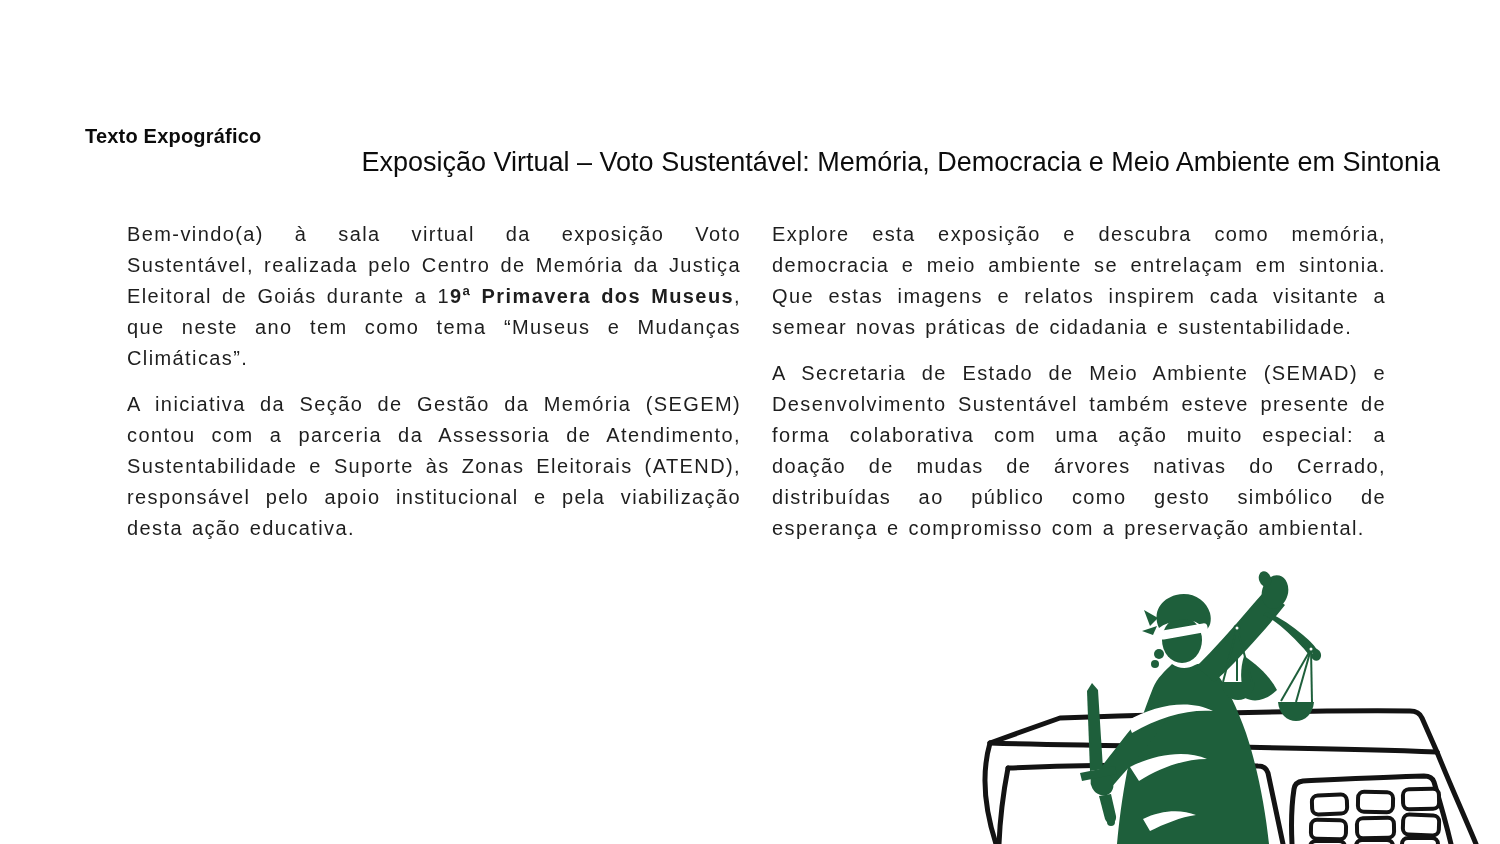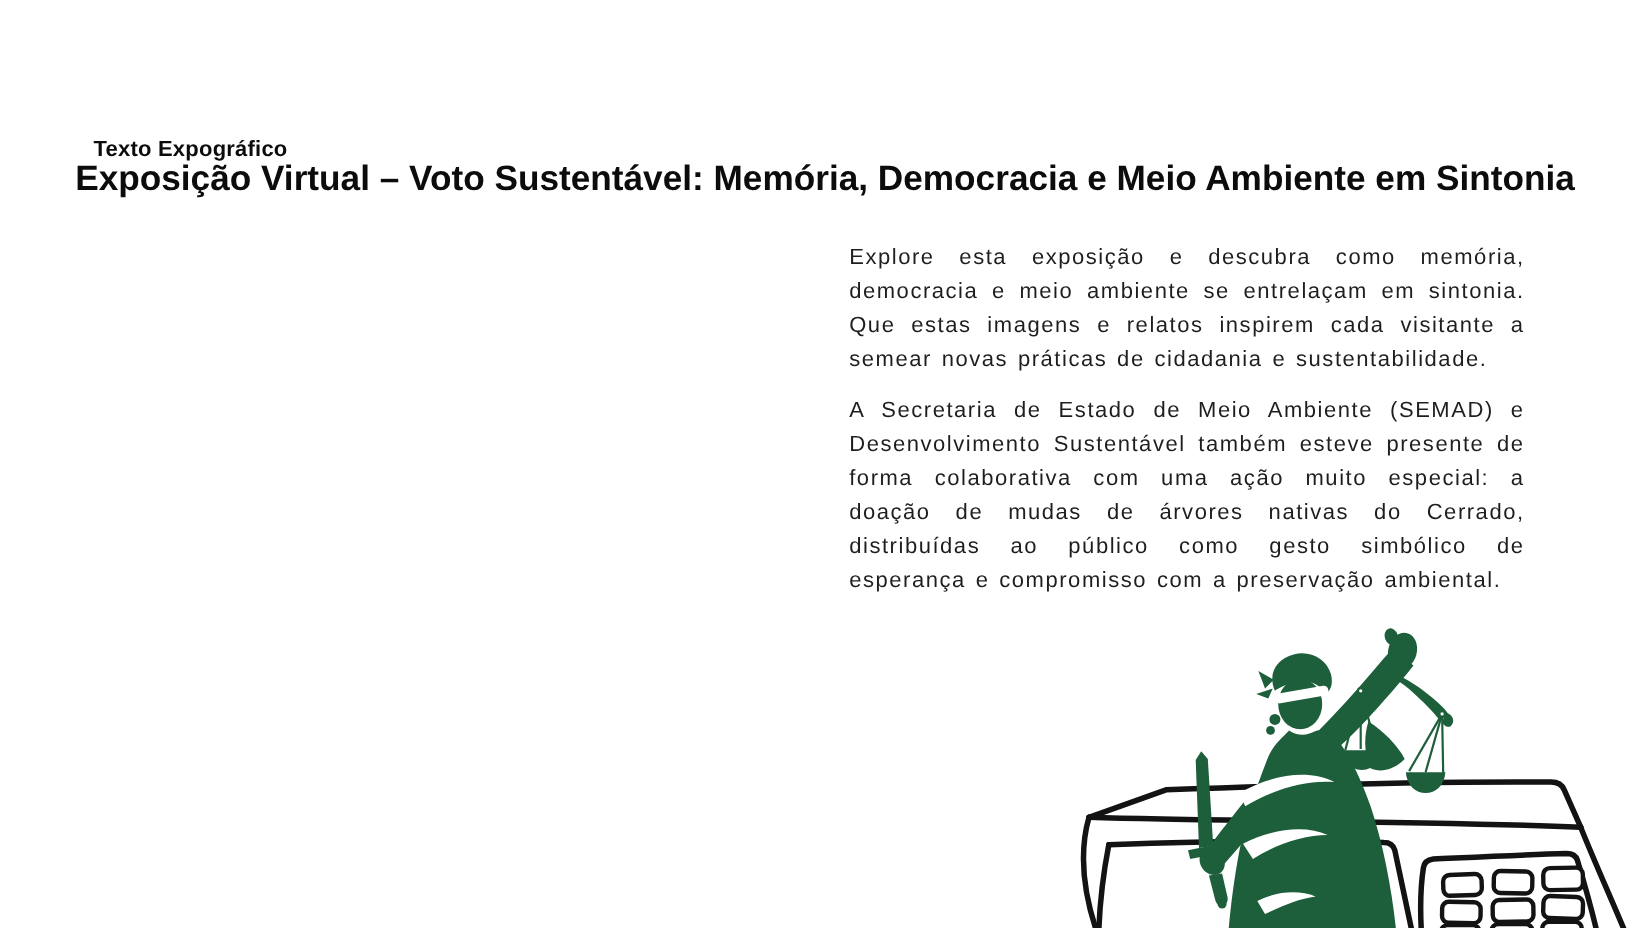"Exposição Virtual – Voto Sustentável:" .title { font-size: 32px -> 27px; font-weight: 700 -> 400; text-align: center -> right }
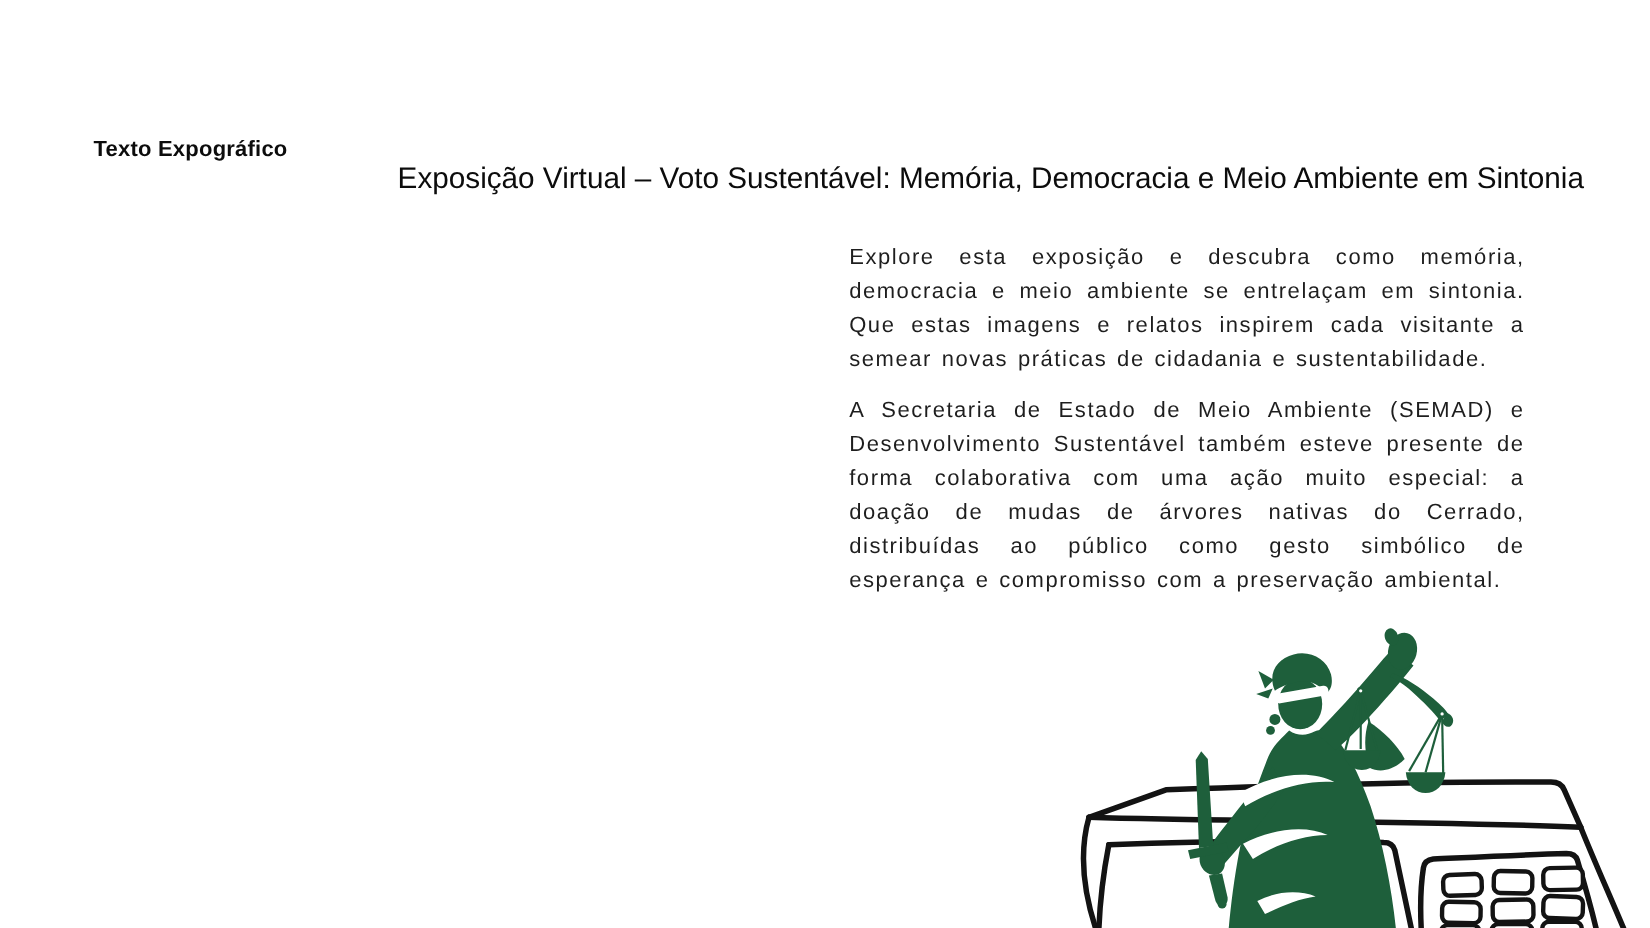"Bem-vindo(a) à sala virtual da" p { html: none -> <p><span>Bem-vindo(a) à sala virtual da exposição Voto Sustentável, realizada pelo Centro de Memória da Justiça Eleitoral de Goiás durante a 1</span><b>9ª Primavera dos Museus</b><span>, que neste ano tem como tema “Museus e Mudanças Climáticas”.</span></p> }
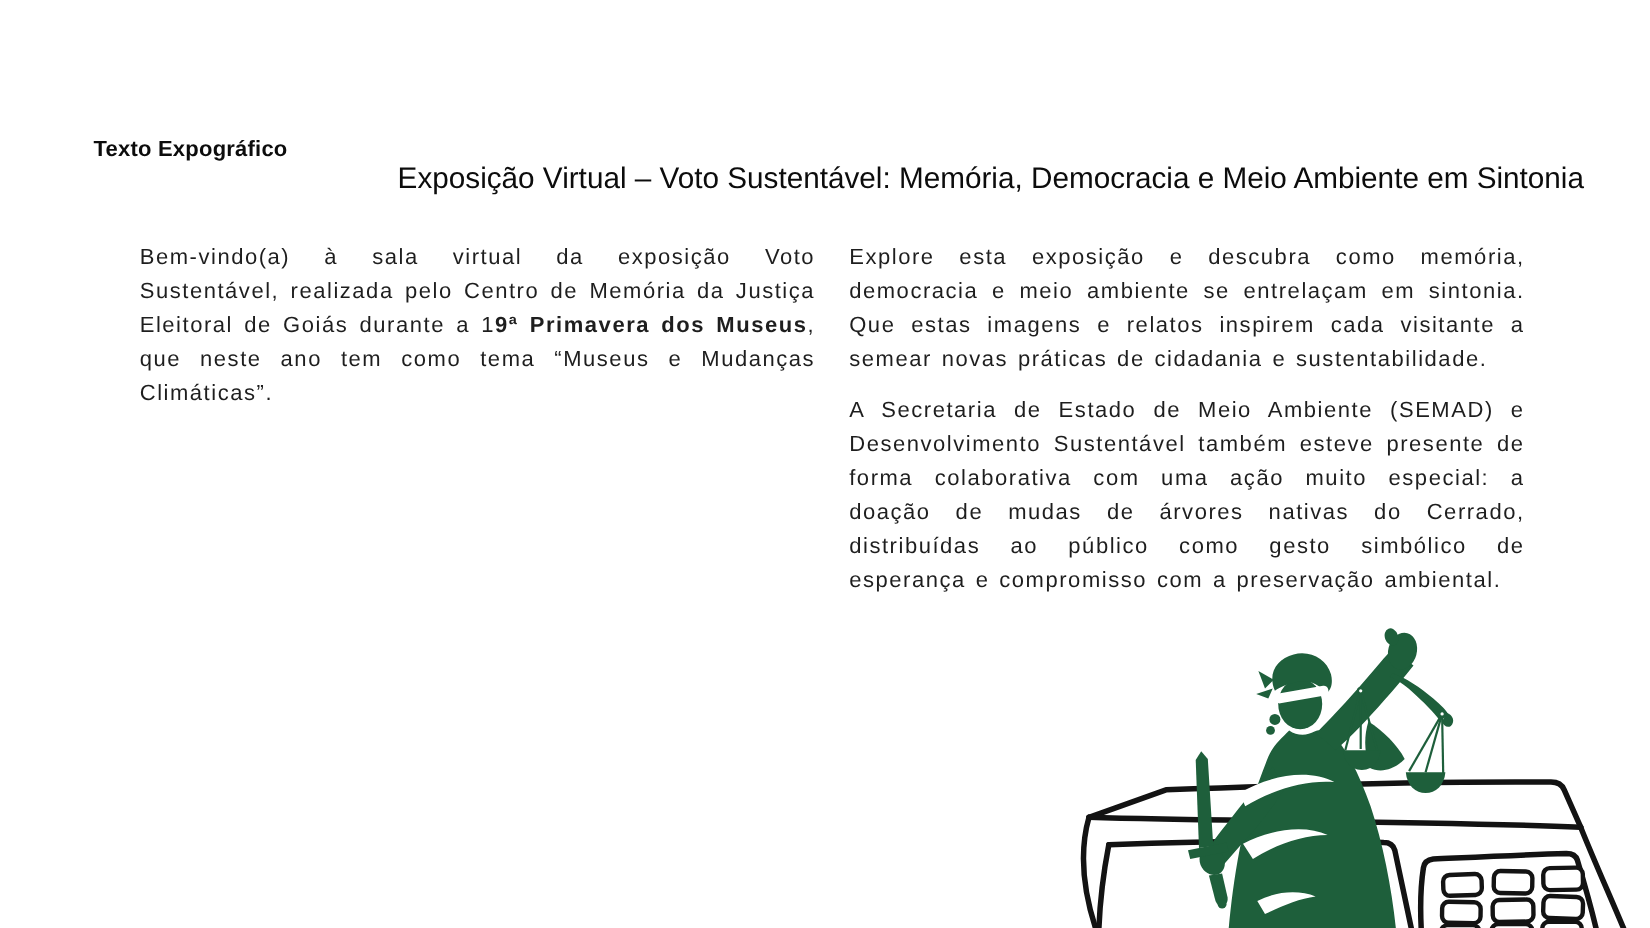"A iniciativa da Seção de" p { html: none -> <p>A iniciativa da Seção de Gestão da Memória (SEGEM) contou com a parceria da Assessoria de Atendimento, Sustentabilidade e Suporte às Zonas Eleitorais (ATEND), responsável pelo apoio institucional e pela viabilização desta ação educativa.</p> }
